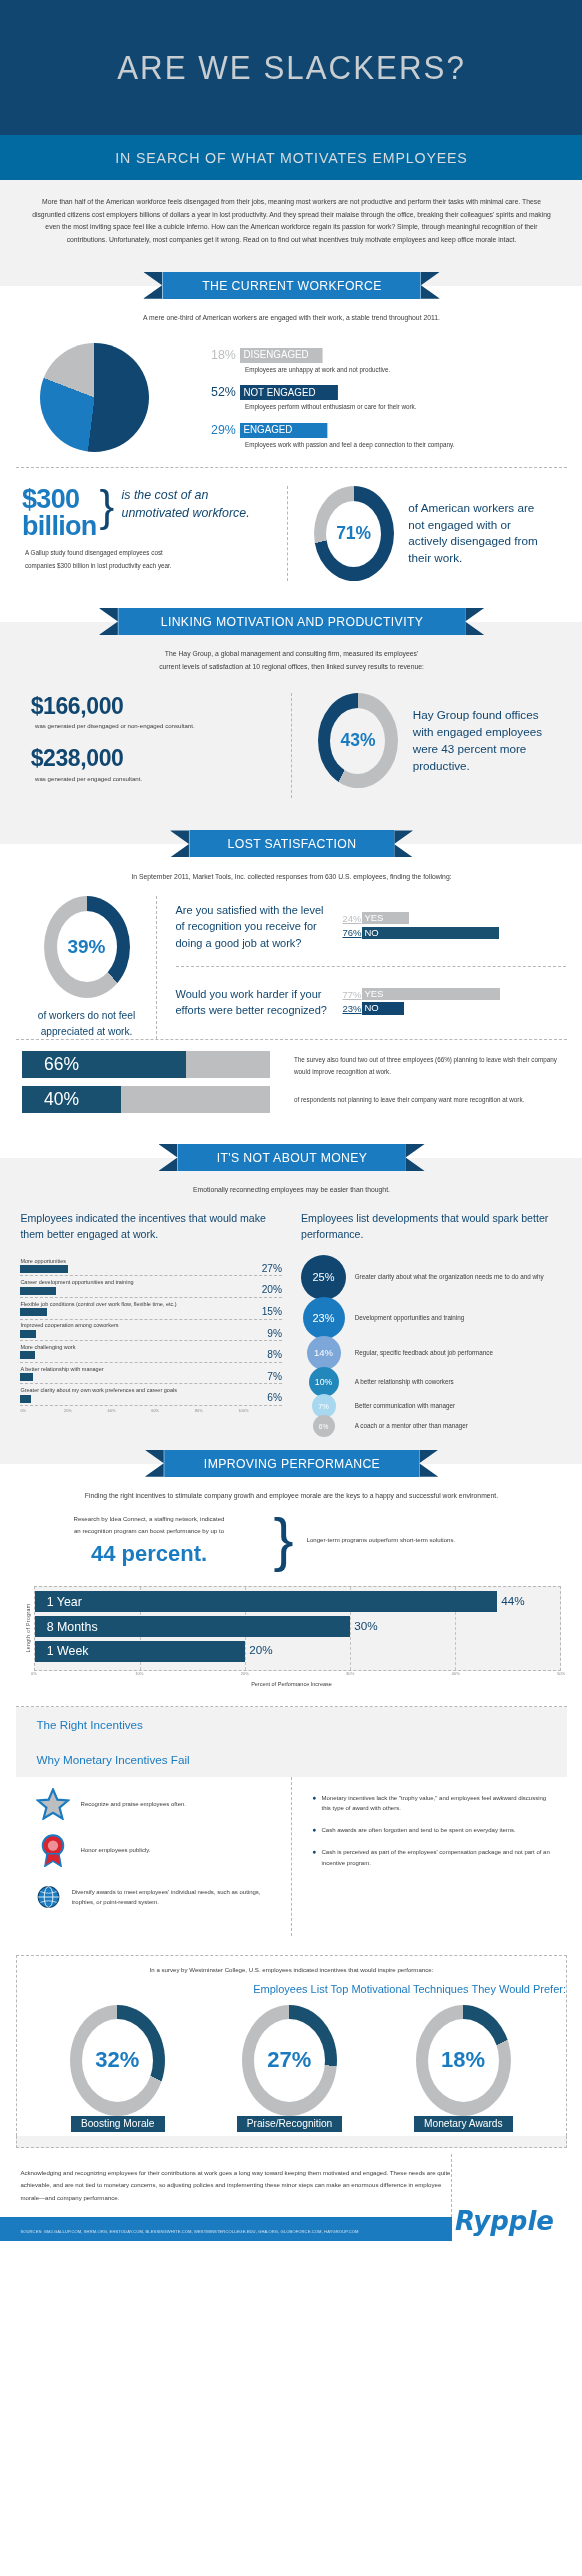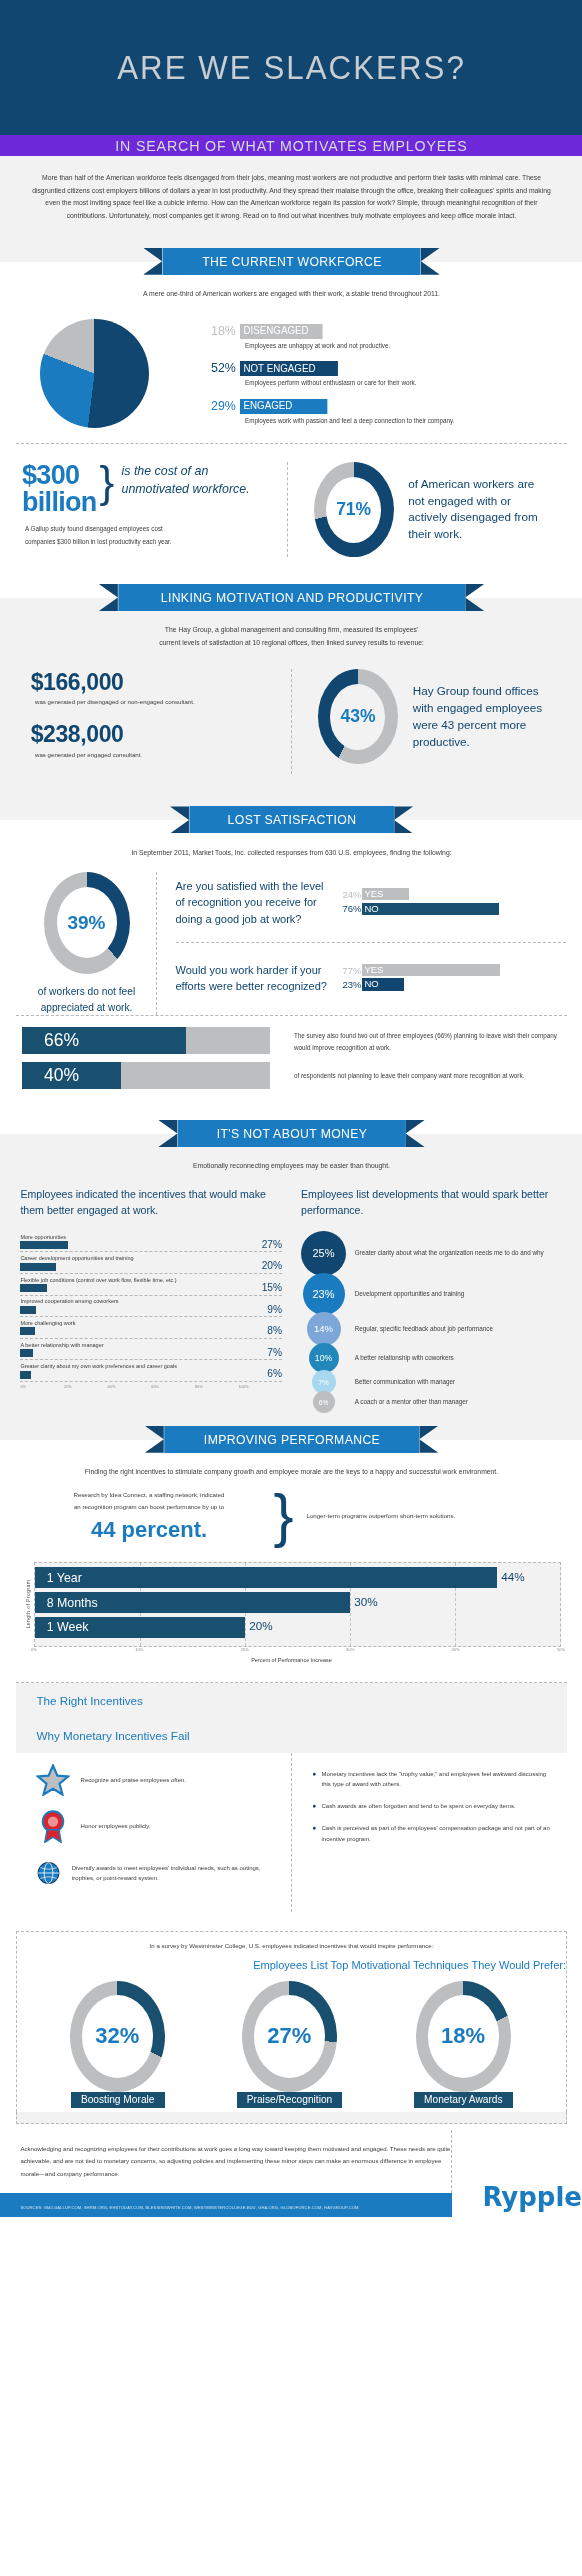"IN SEARCH OF WHAT MOTIVATES" .subbar { background: #6d28d9 -> #0369a1; height: 21px -> 45px }
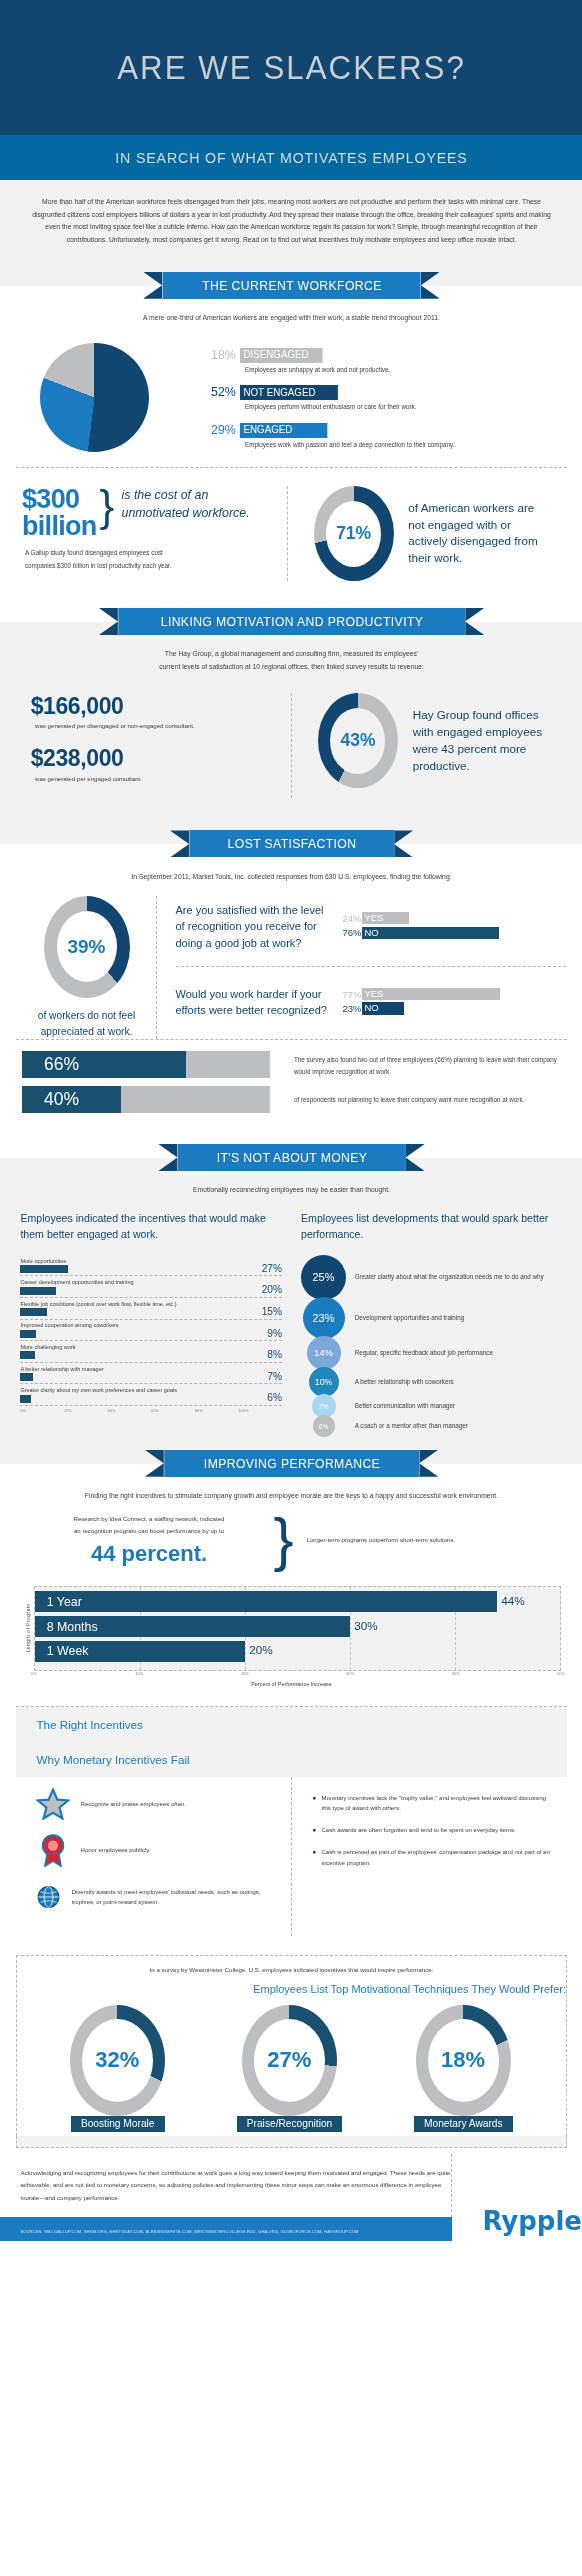"24%" .qabar .p { text-decoration: none -> underline }
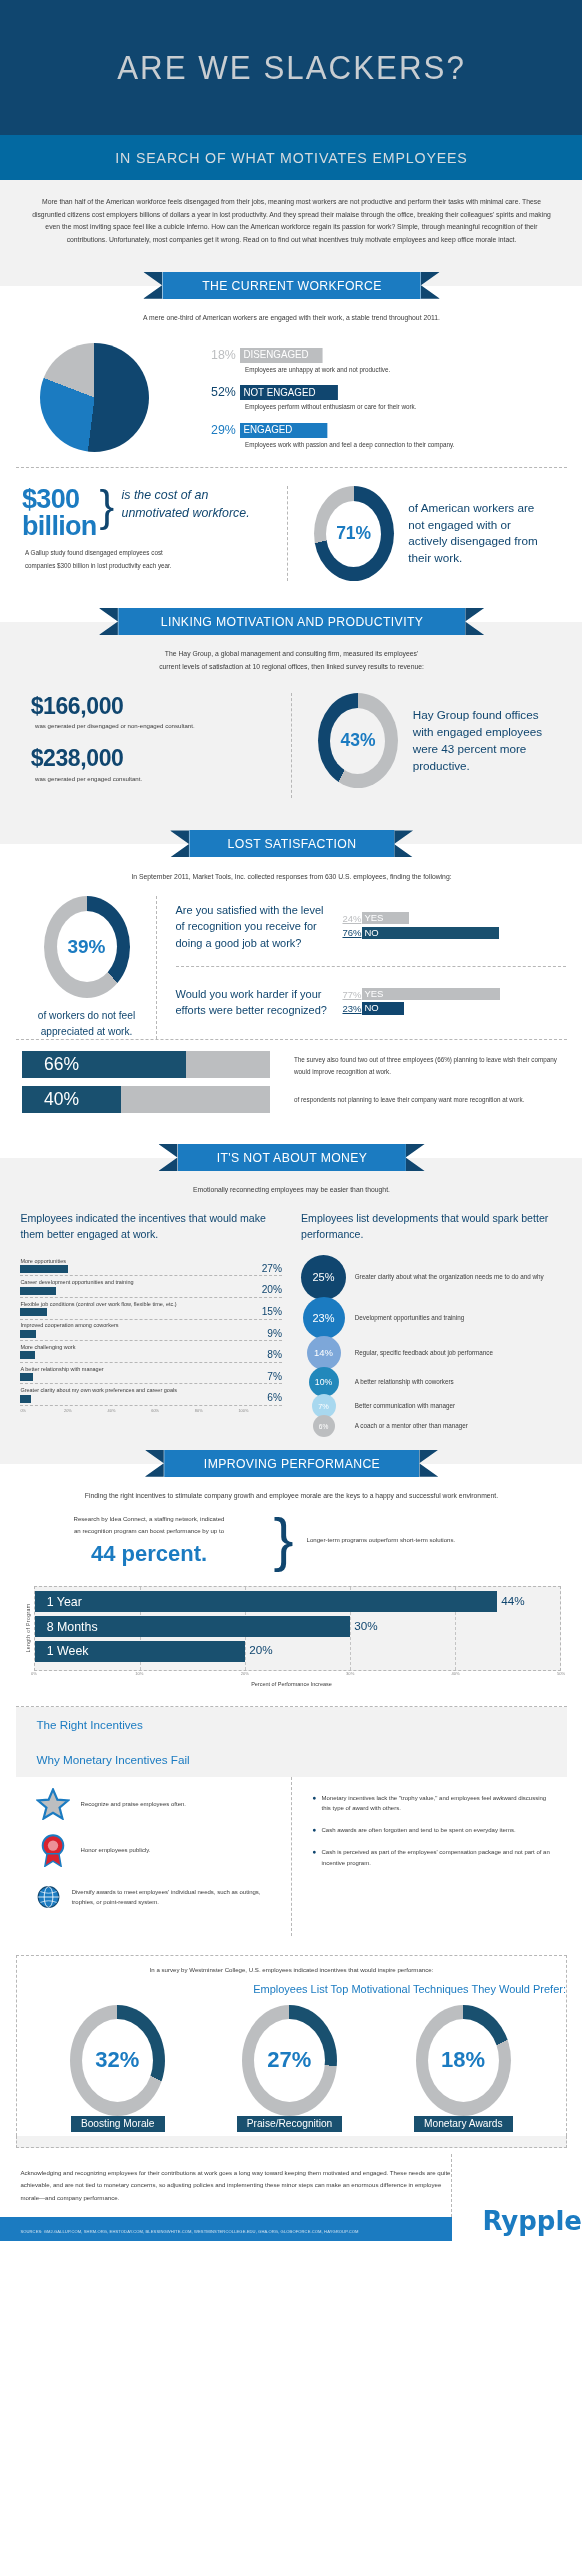"Rypple" .logo { font-style: none -> italic; right: 1px -> 29px }
